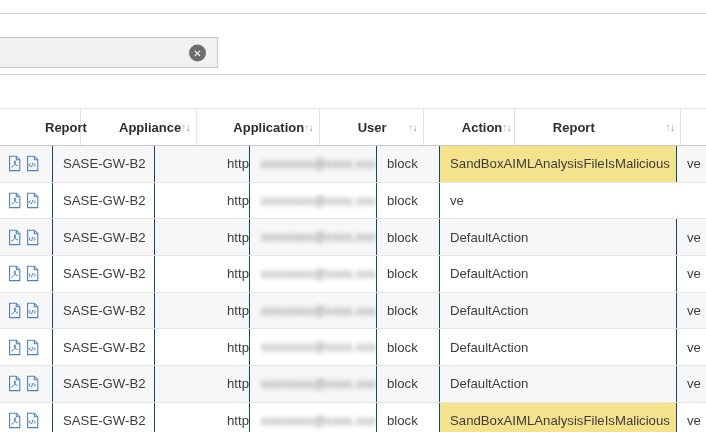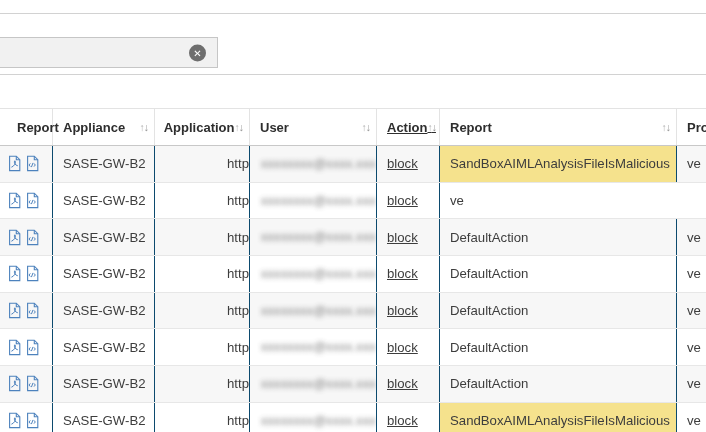"Report" .th { margin-left: none -> 28px }
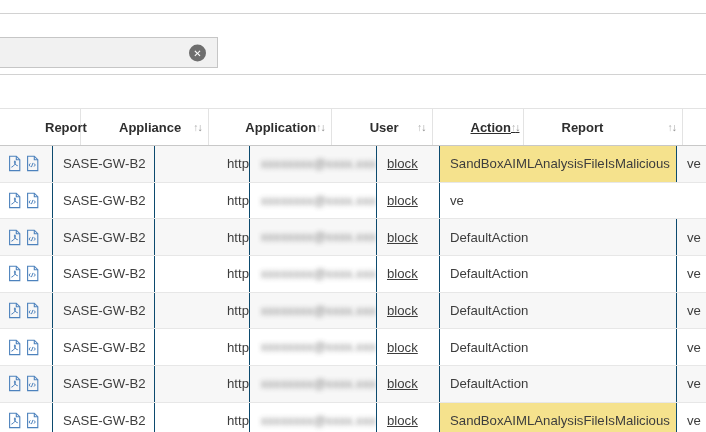"Appliance" .col-appliance { gap: 12px -> none }
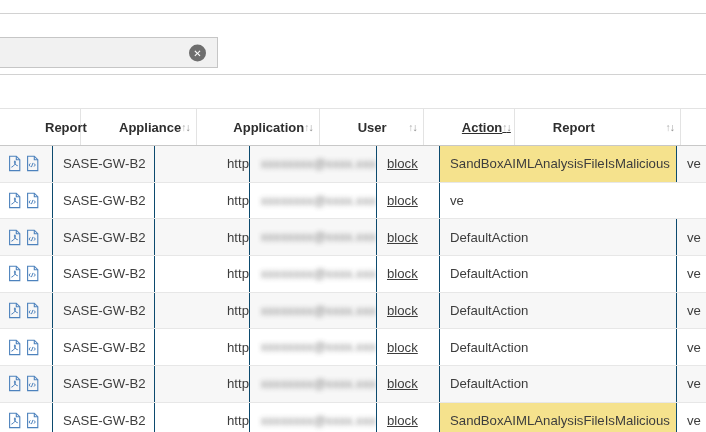"Action" .col-action { text-decoration: underline -> none }
